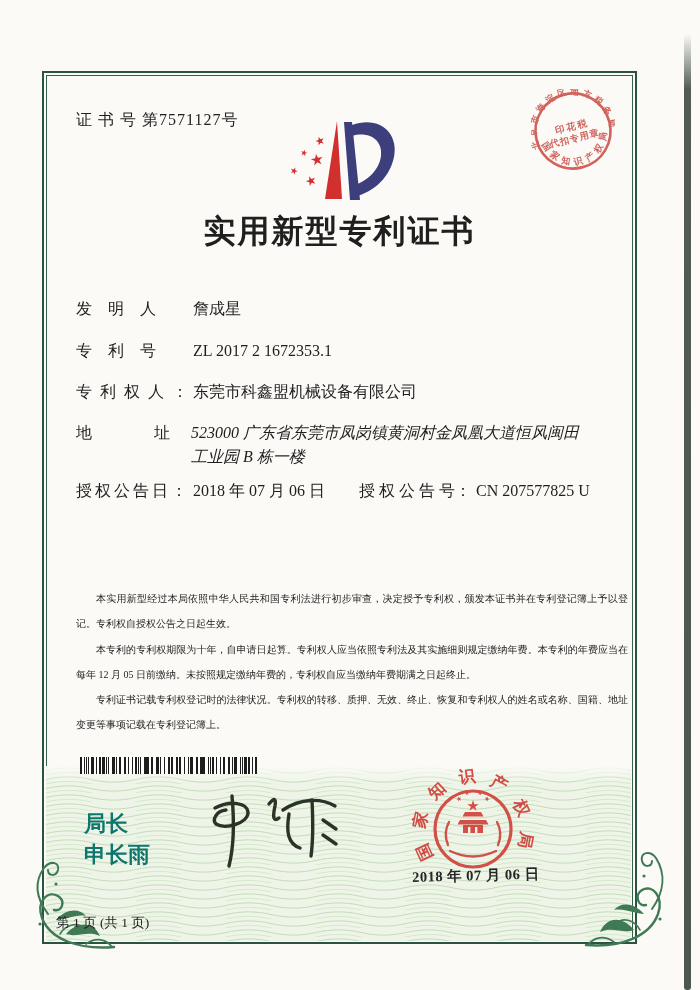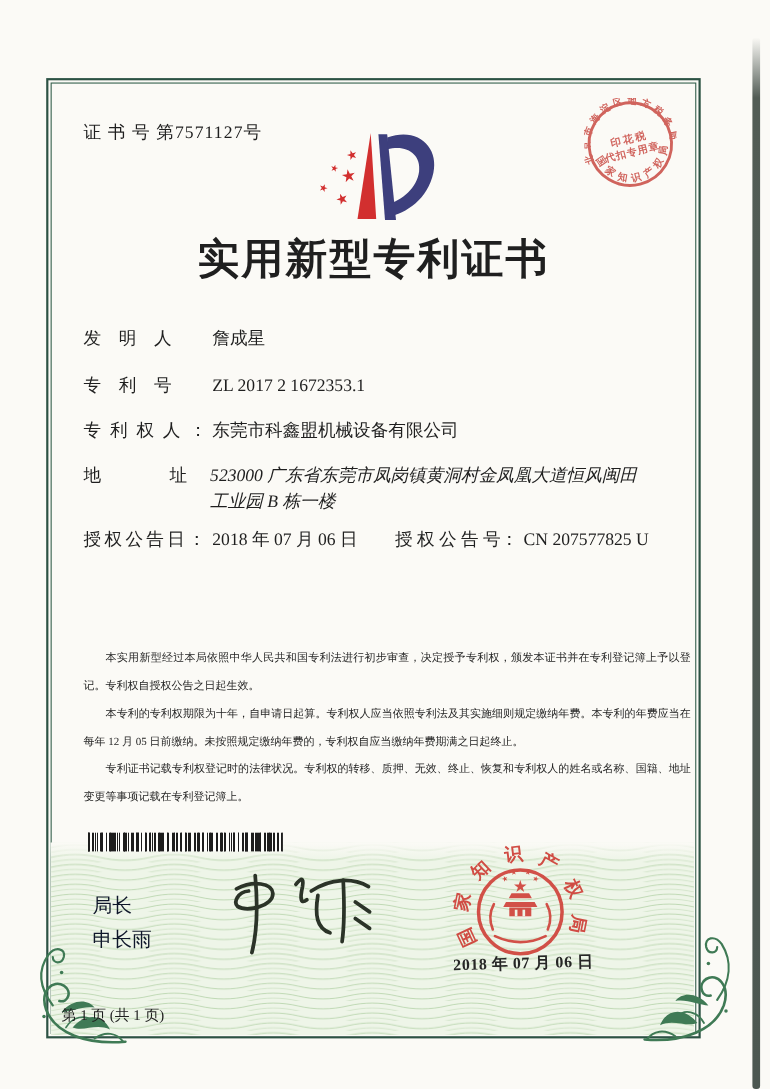"实用新型专利证书" .title { font-size: 38px -> 32px }
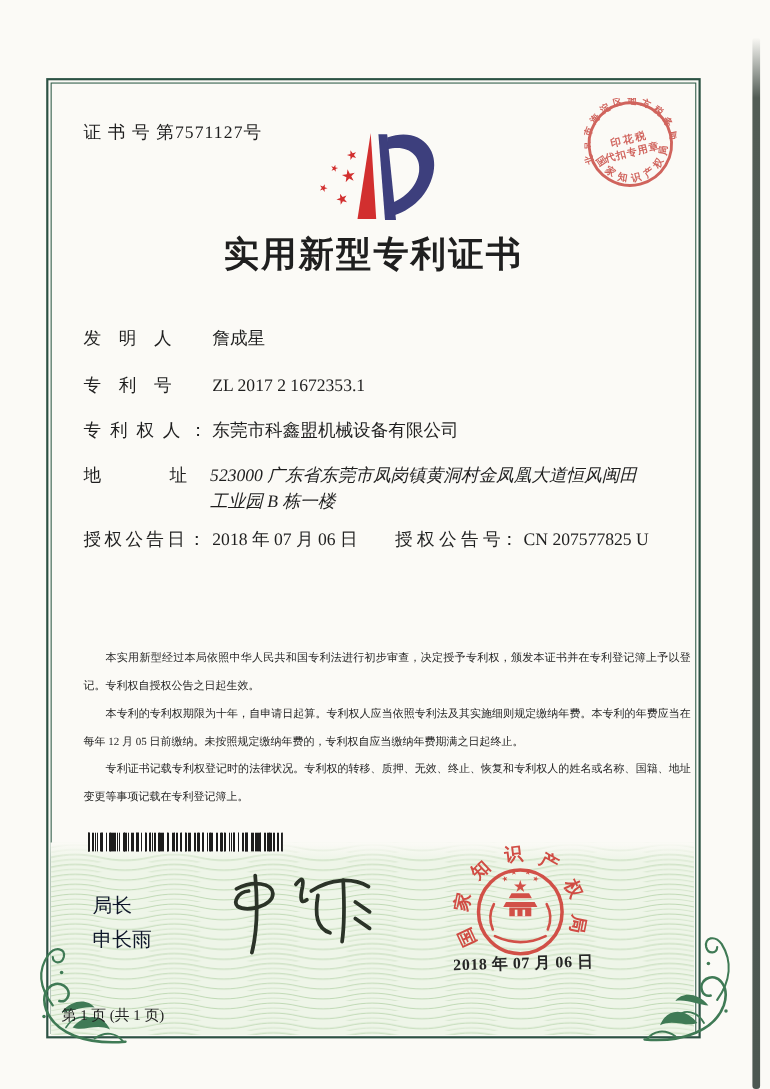"局长" .signer { color: #0f172a -> #0f766e; font-size: 18px -> 22px; font-weight: normal -> bold }
